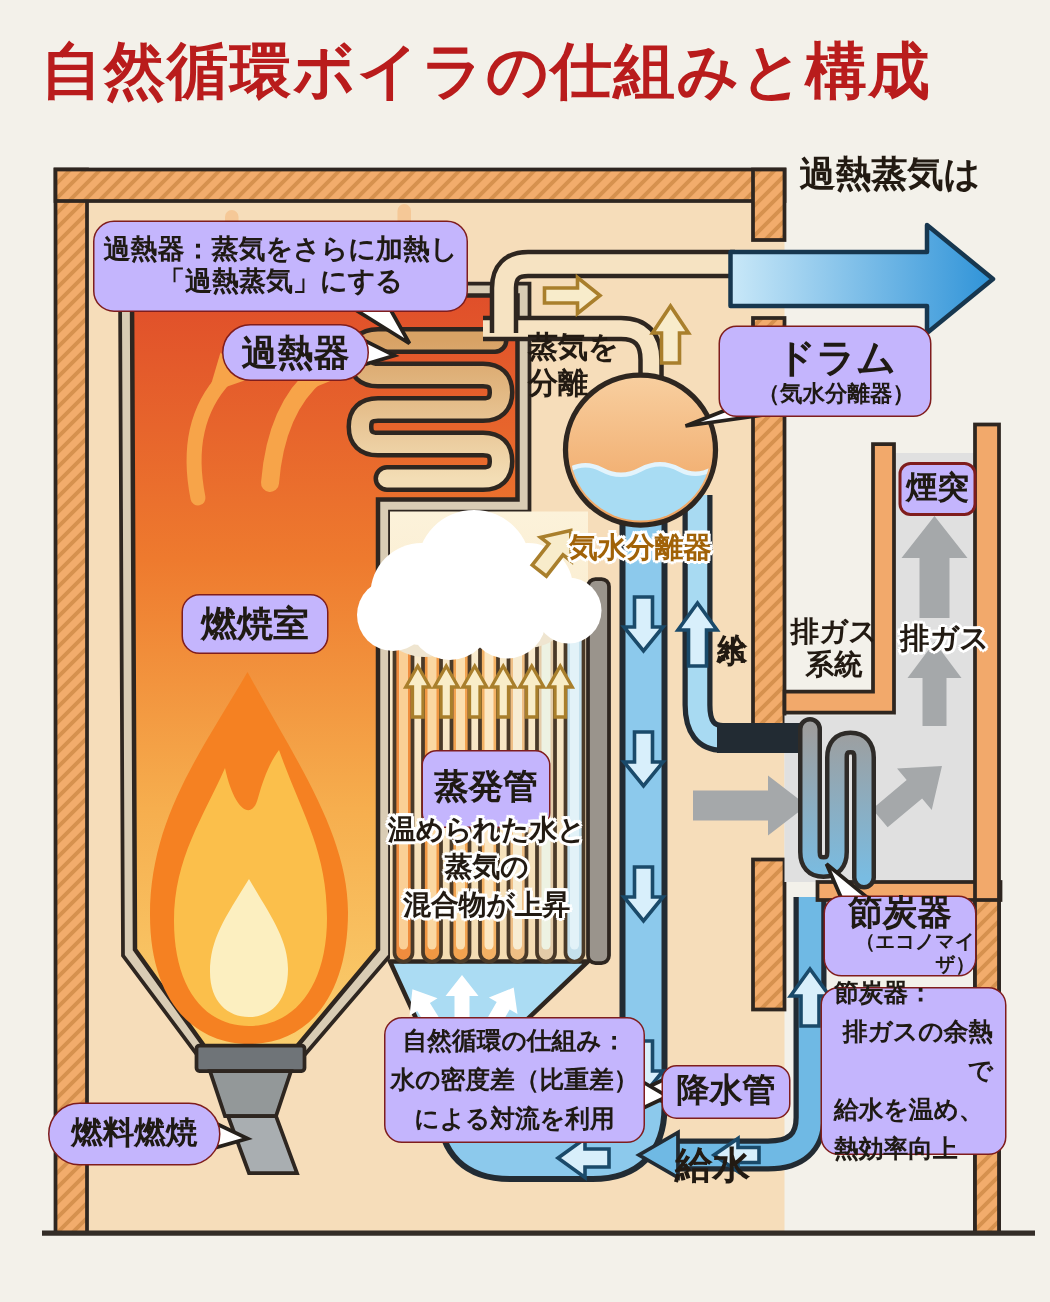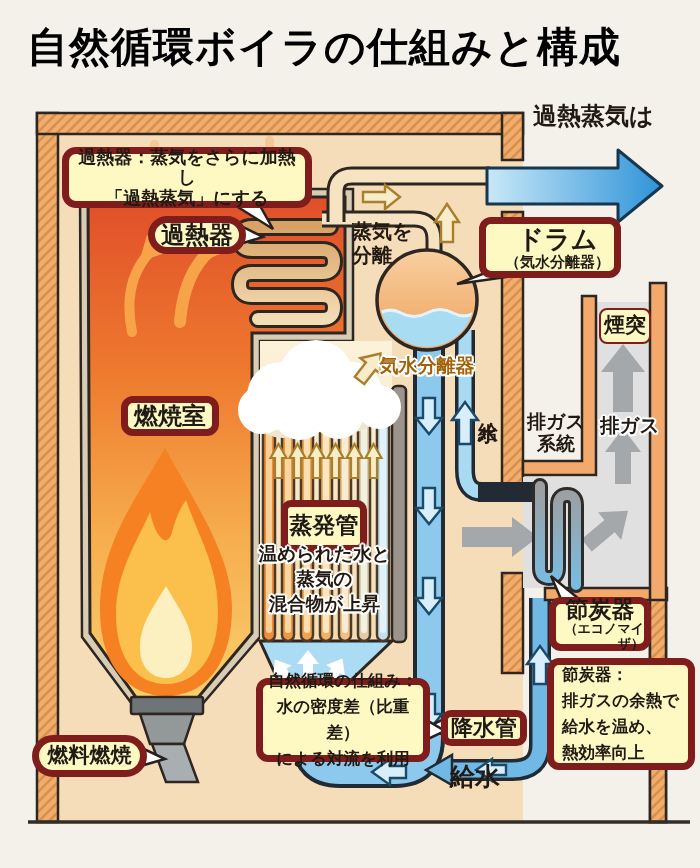"自然循環ボイラの仕組みと構成" .ttl { color: #000000 -> #b91c1c }
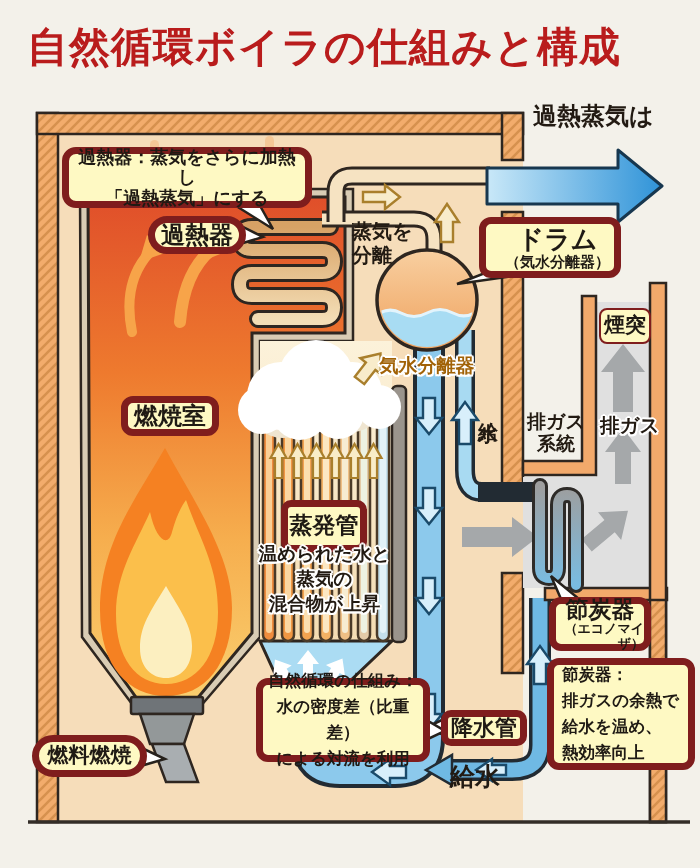"過熱器：蒸気をさらに加熱し" .bubble { background: #fef9c3 -> #c4b5fd; border: 7px solid #7f1d1d -> 1px solid #7f1d1d }
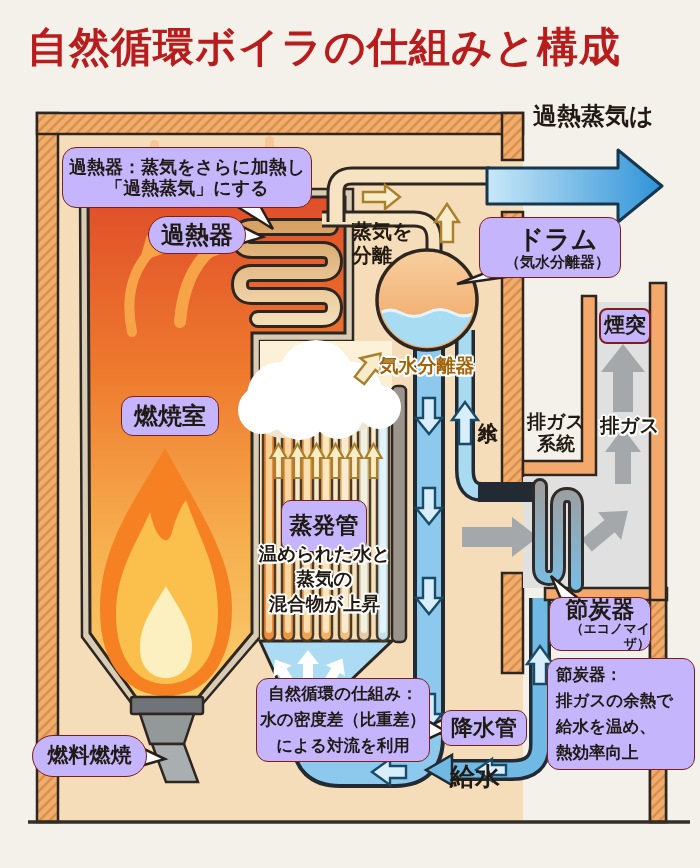"節炭器：" div.bubble { text-align: left -> right; width: 148px -> 124px }
